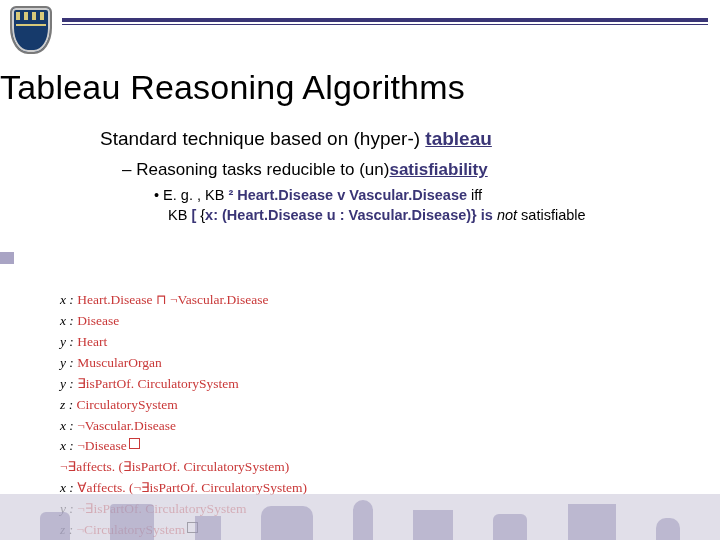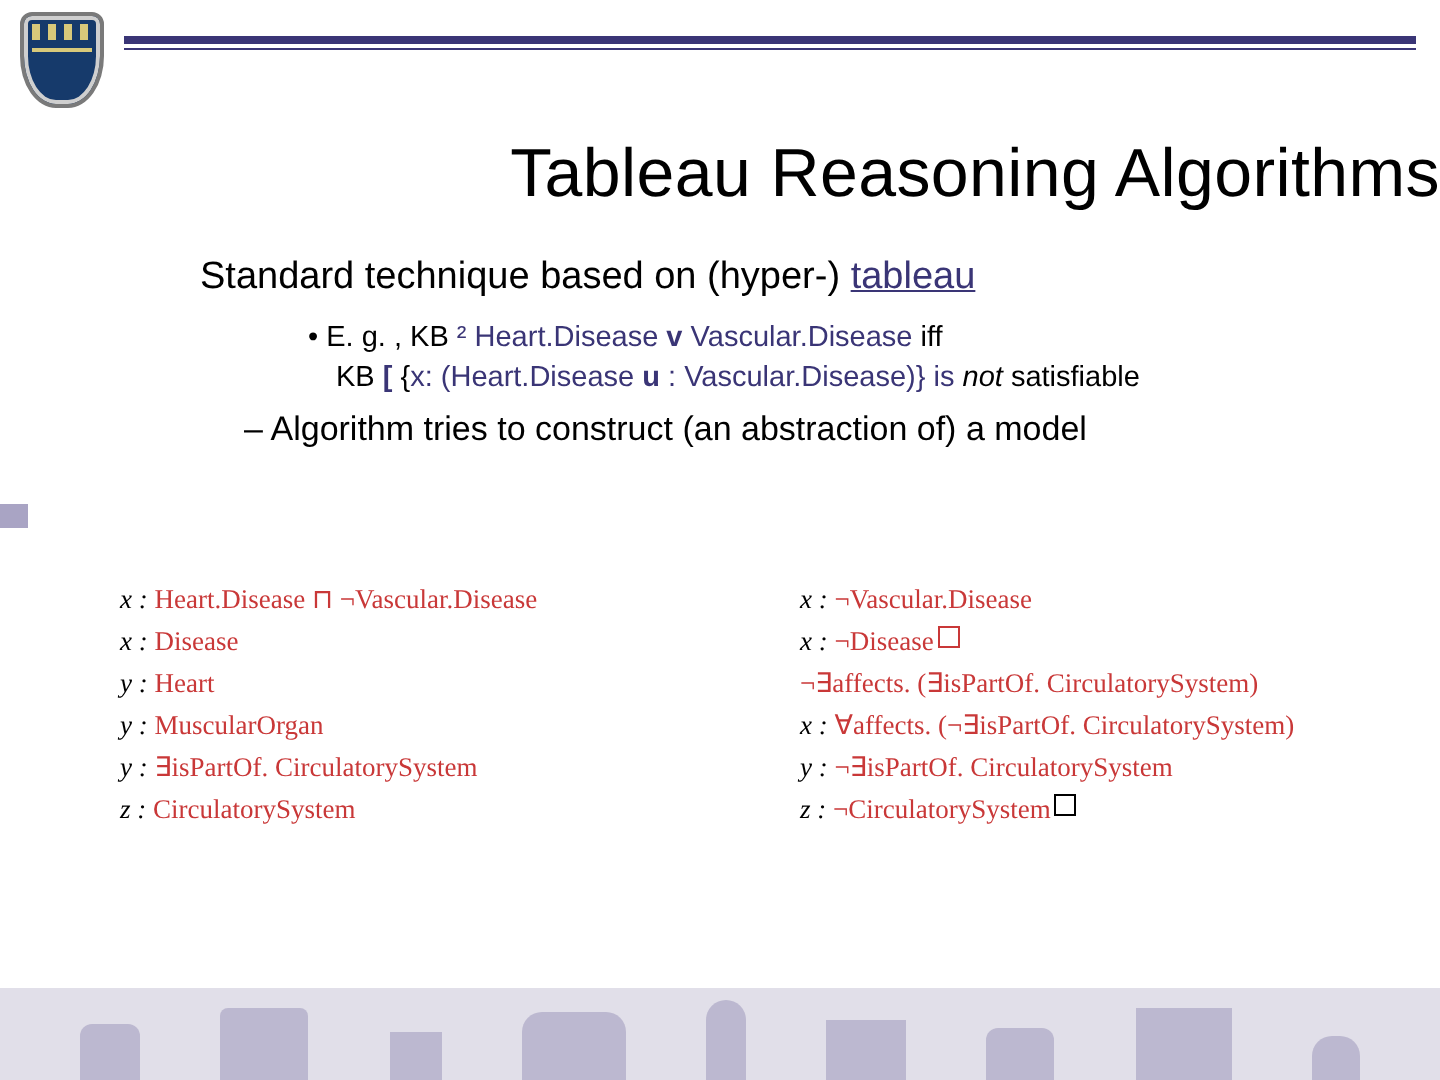"Tableau Reasoning Algorithms" .title { text-align: right -> left }
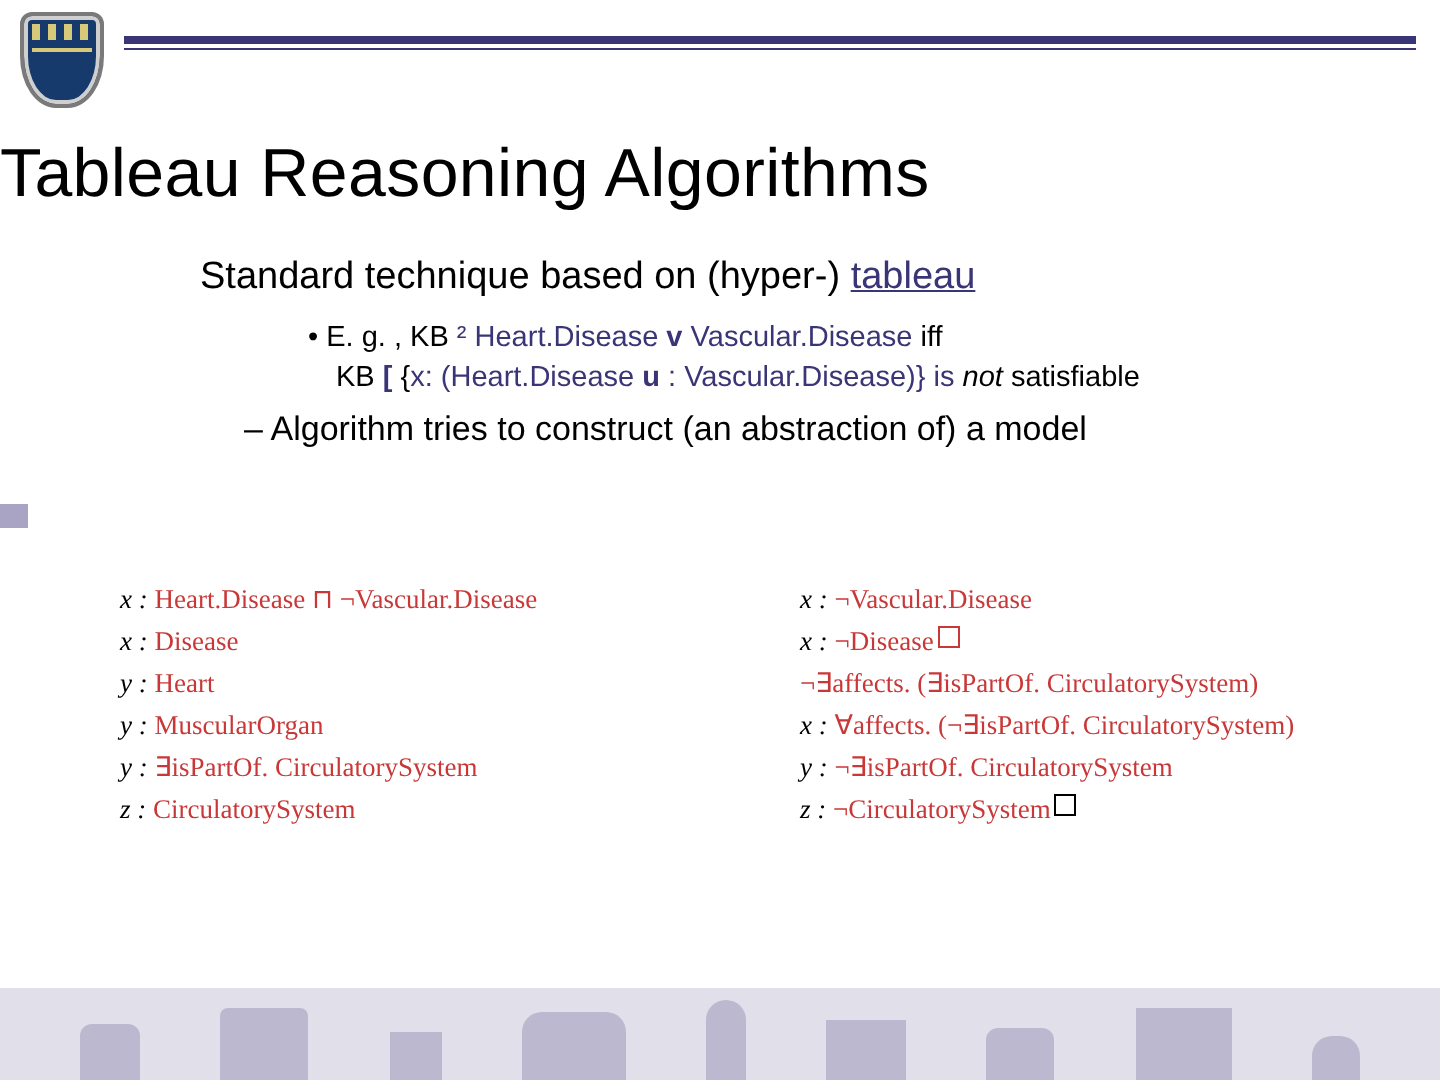"tableau" .blue { font-weight: 400 -> 700 }
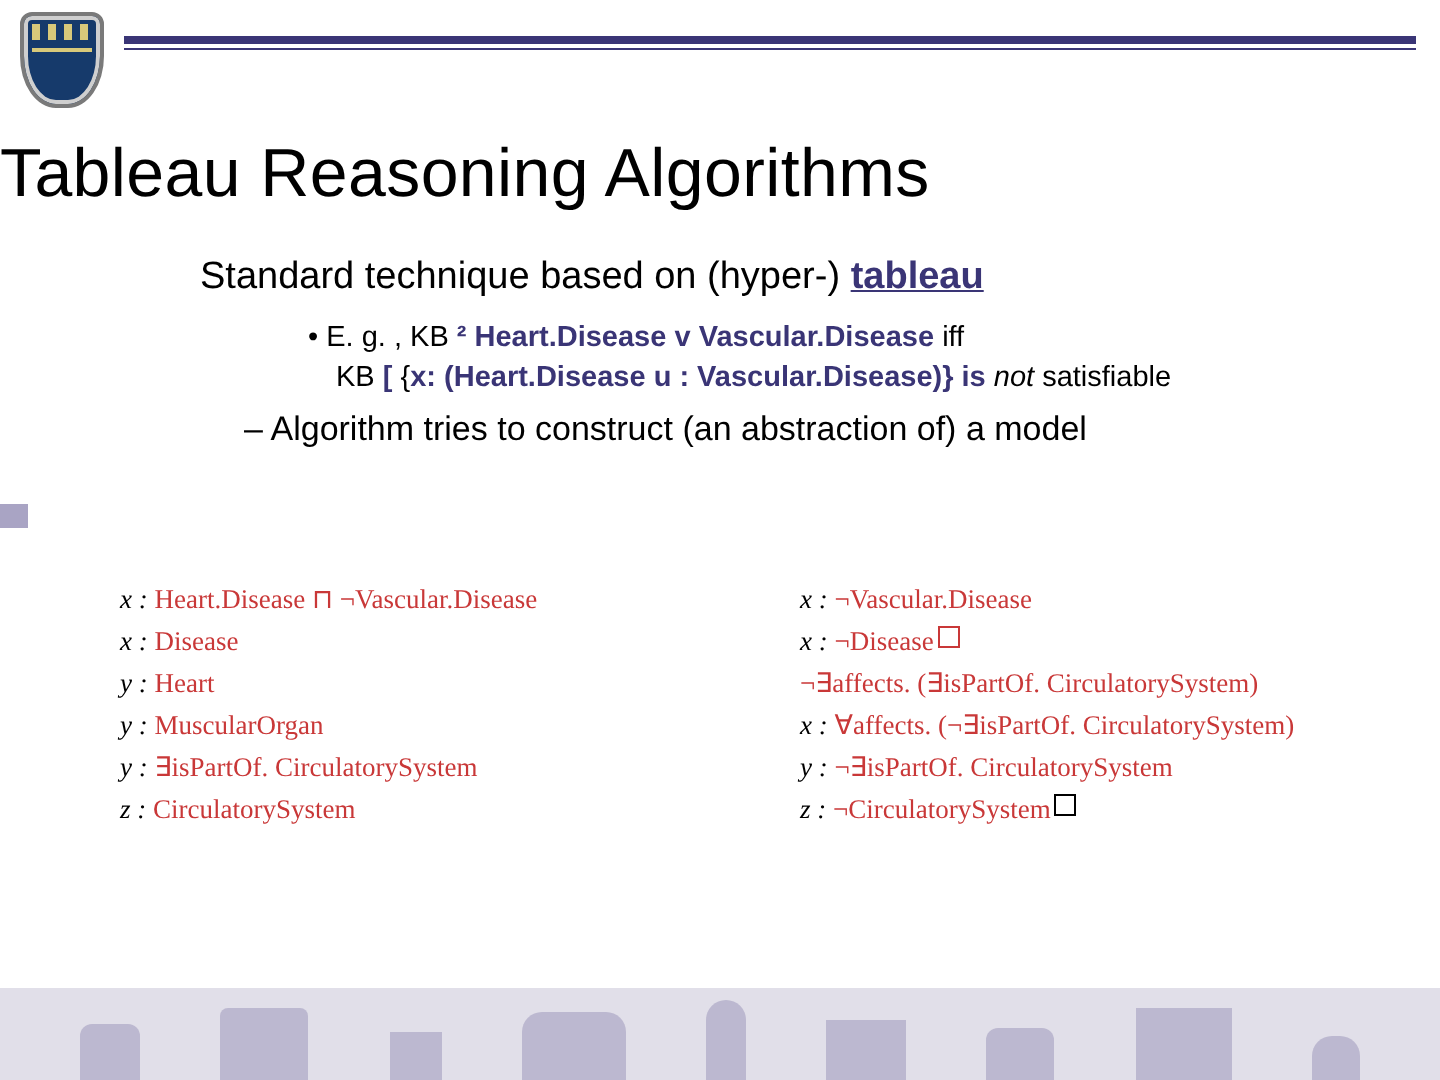"Reasoning tasks reducible to" div.lvl2 { html: none -> <div> <span>Reasoning tasks reducible to (un)</span><span>satisfiability</span> </div> }
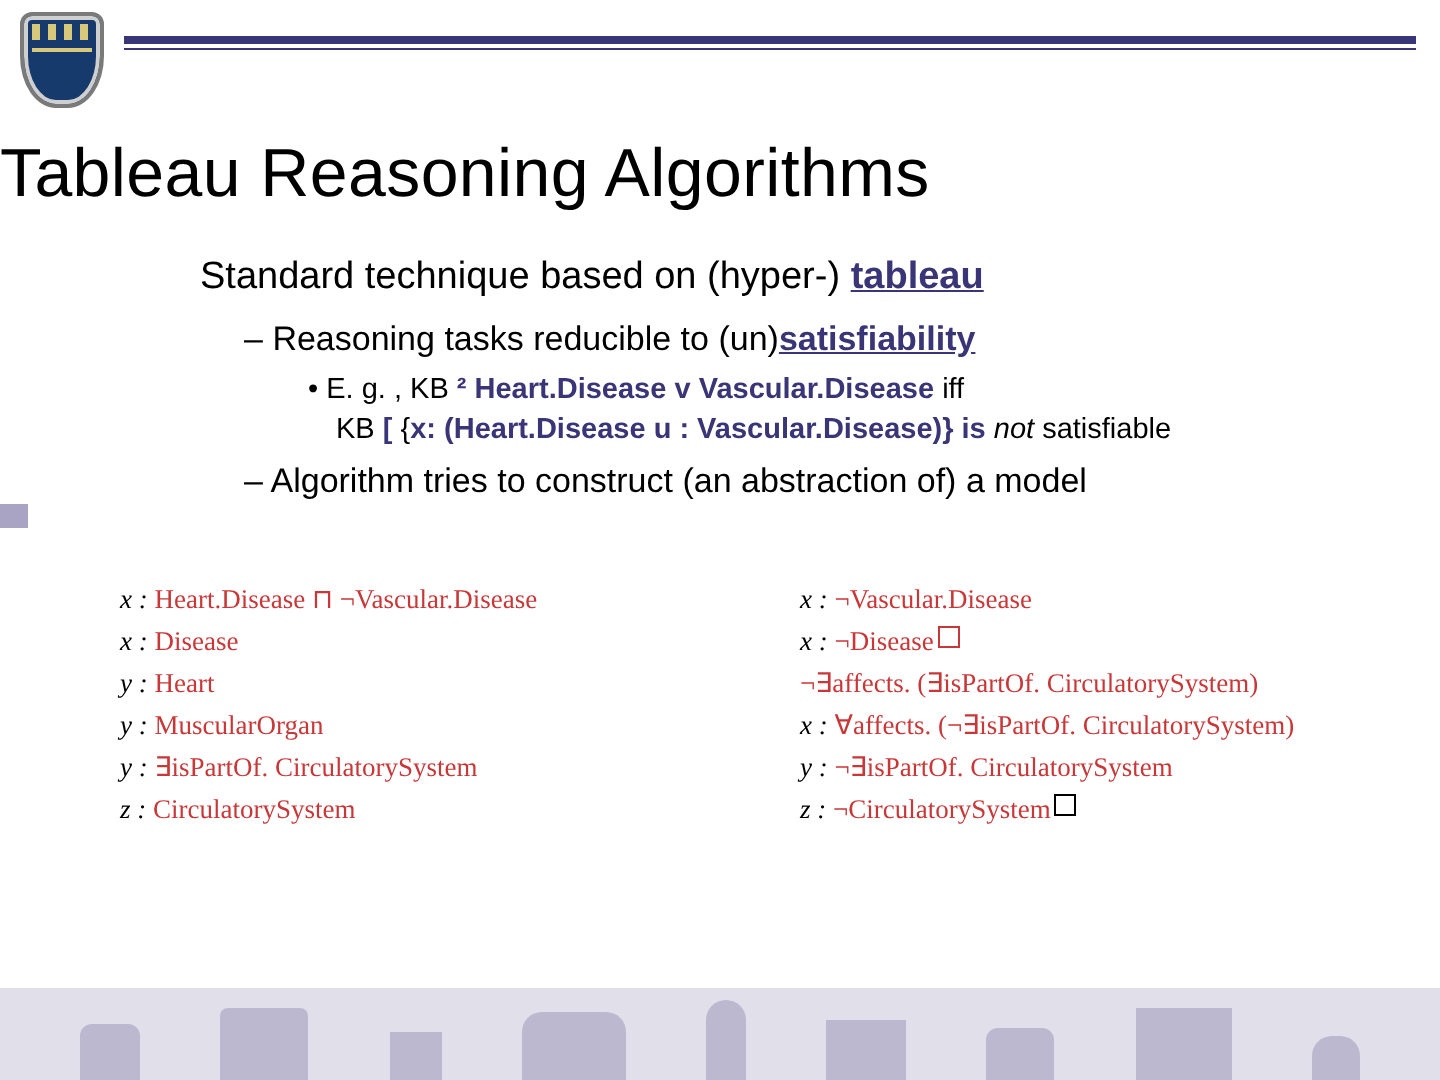"Algorithm tries to construct (an" div.lvl2 { html: <div> <span>Algorithm tries to construct (an abstraction of) a model</span> </div> -> none }
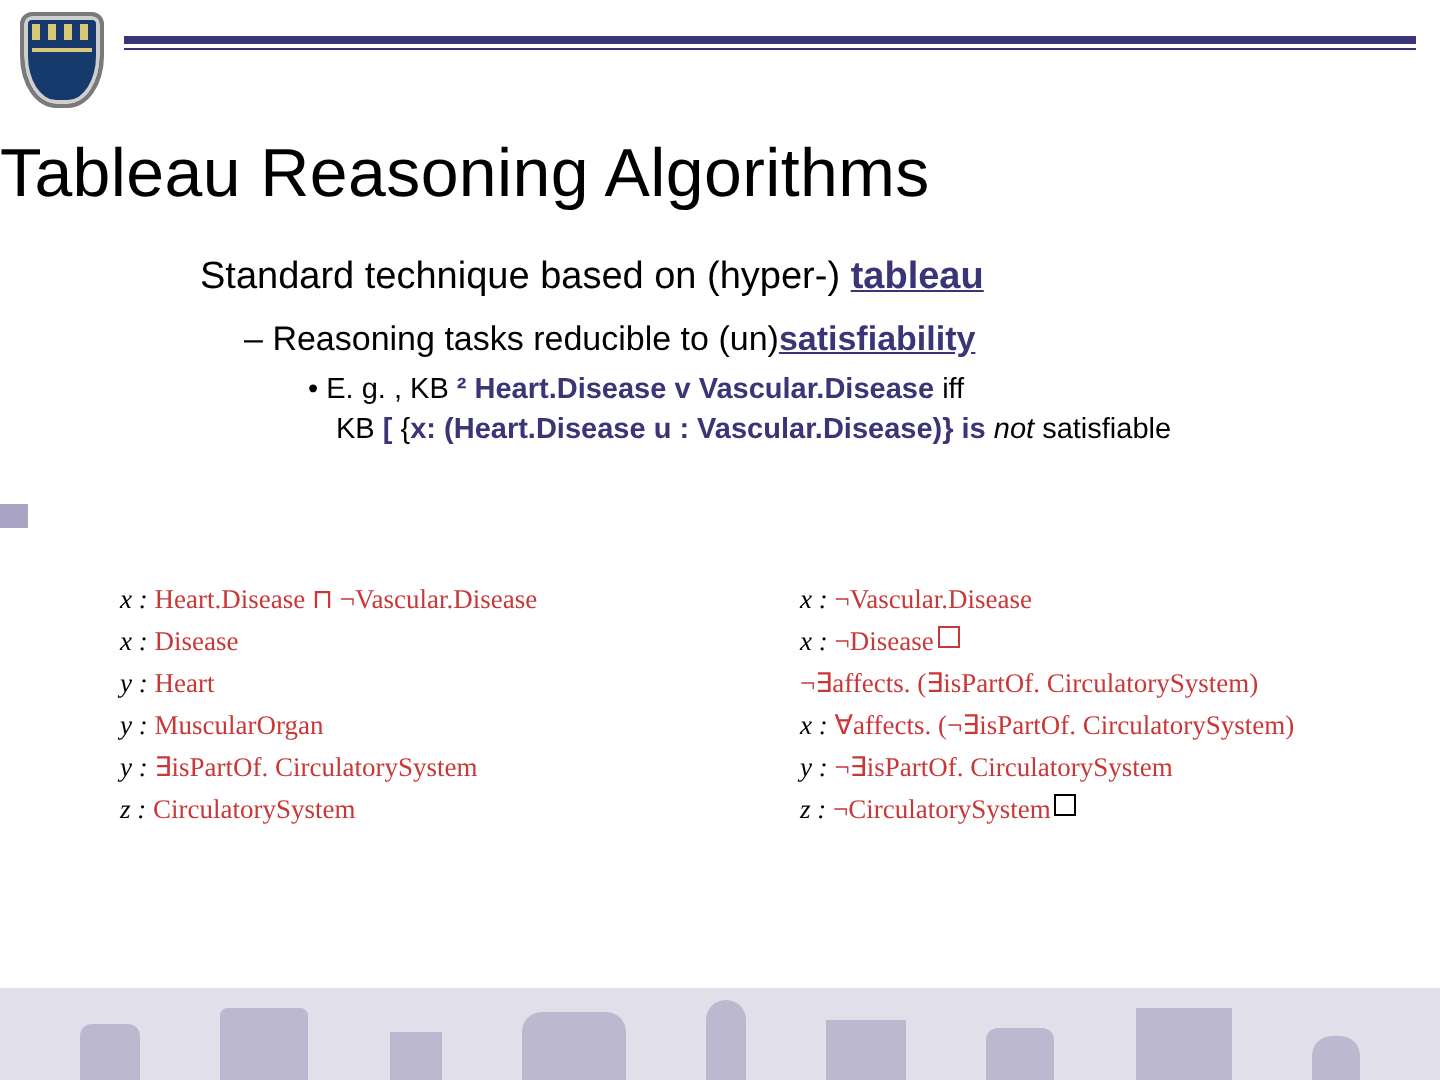"x : Heart.Disease ⊓ ¬Vascular.Disease" .formula-block { flex-direction: none -> column; gap: 40px -> none }
